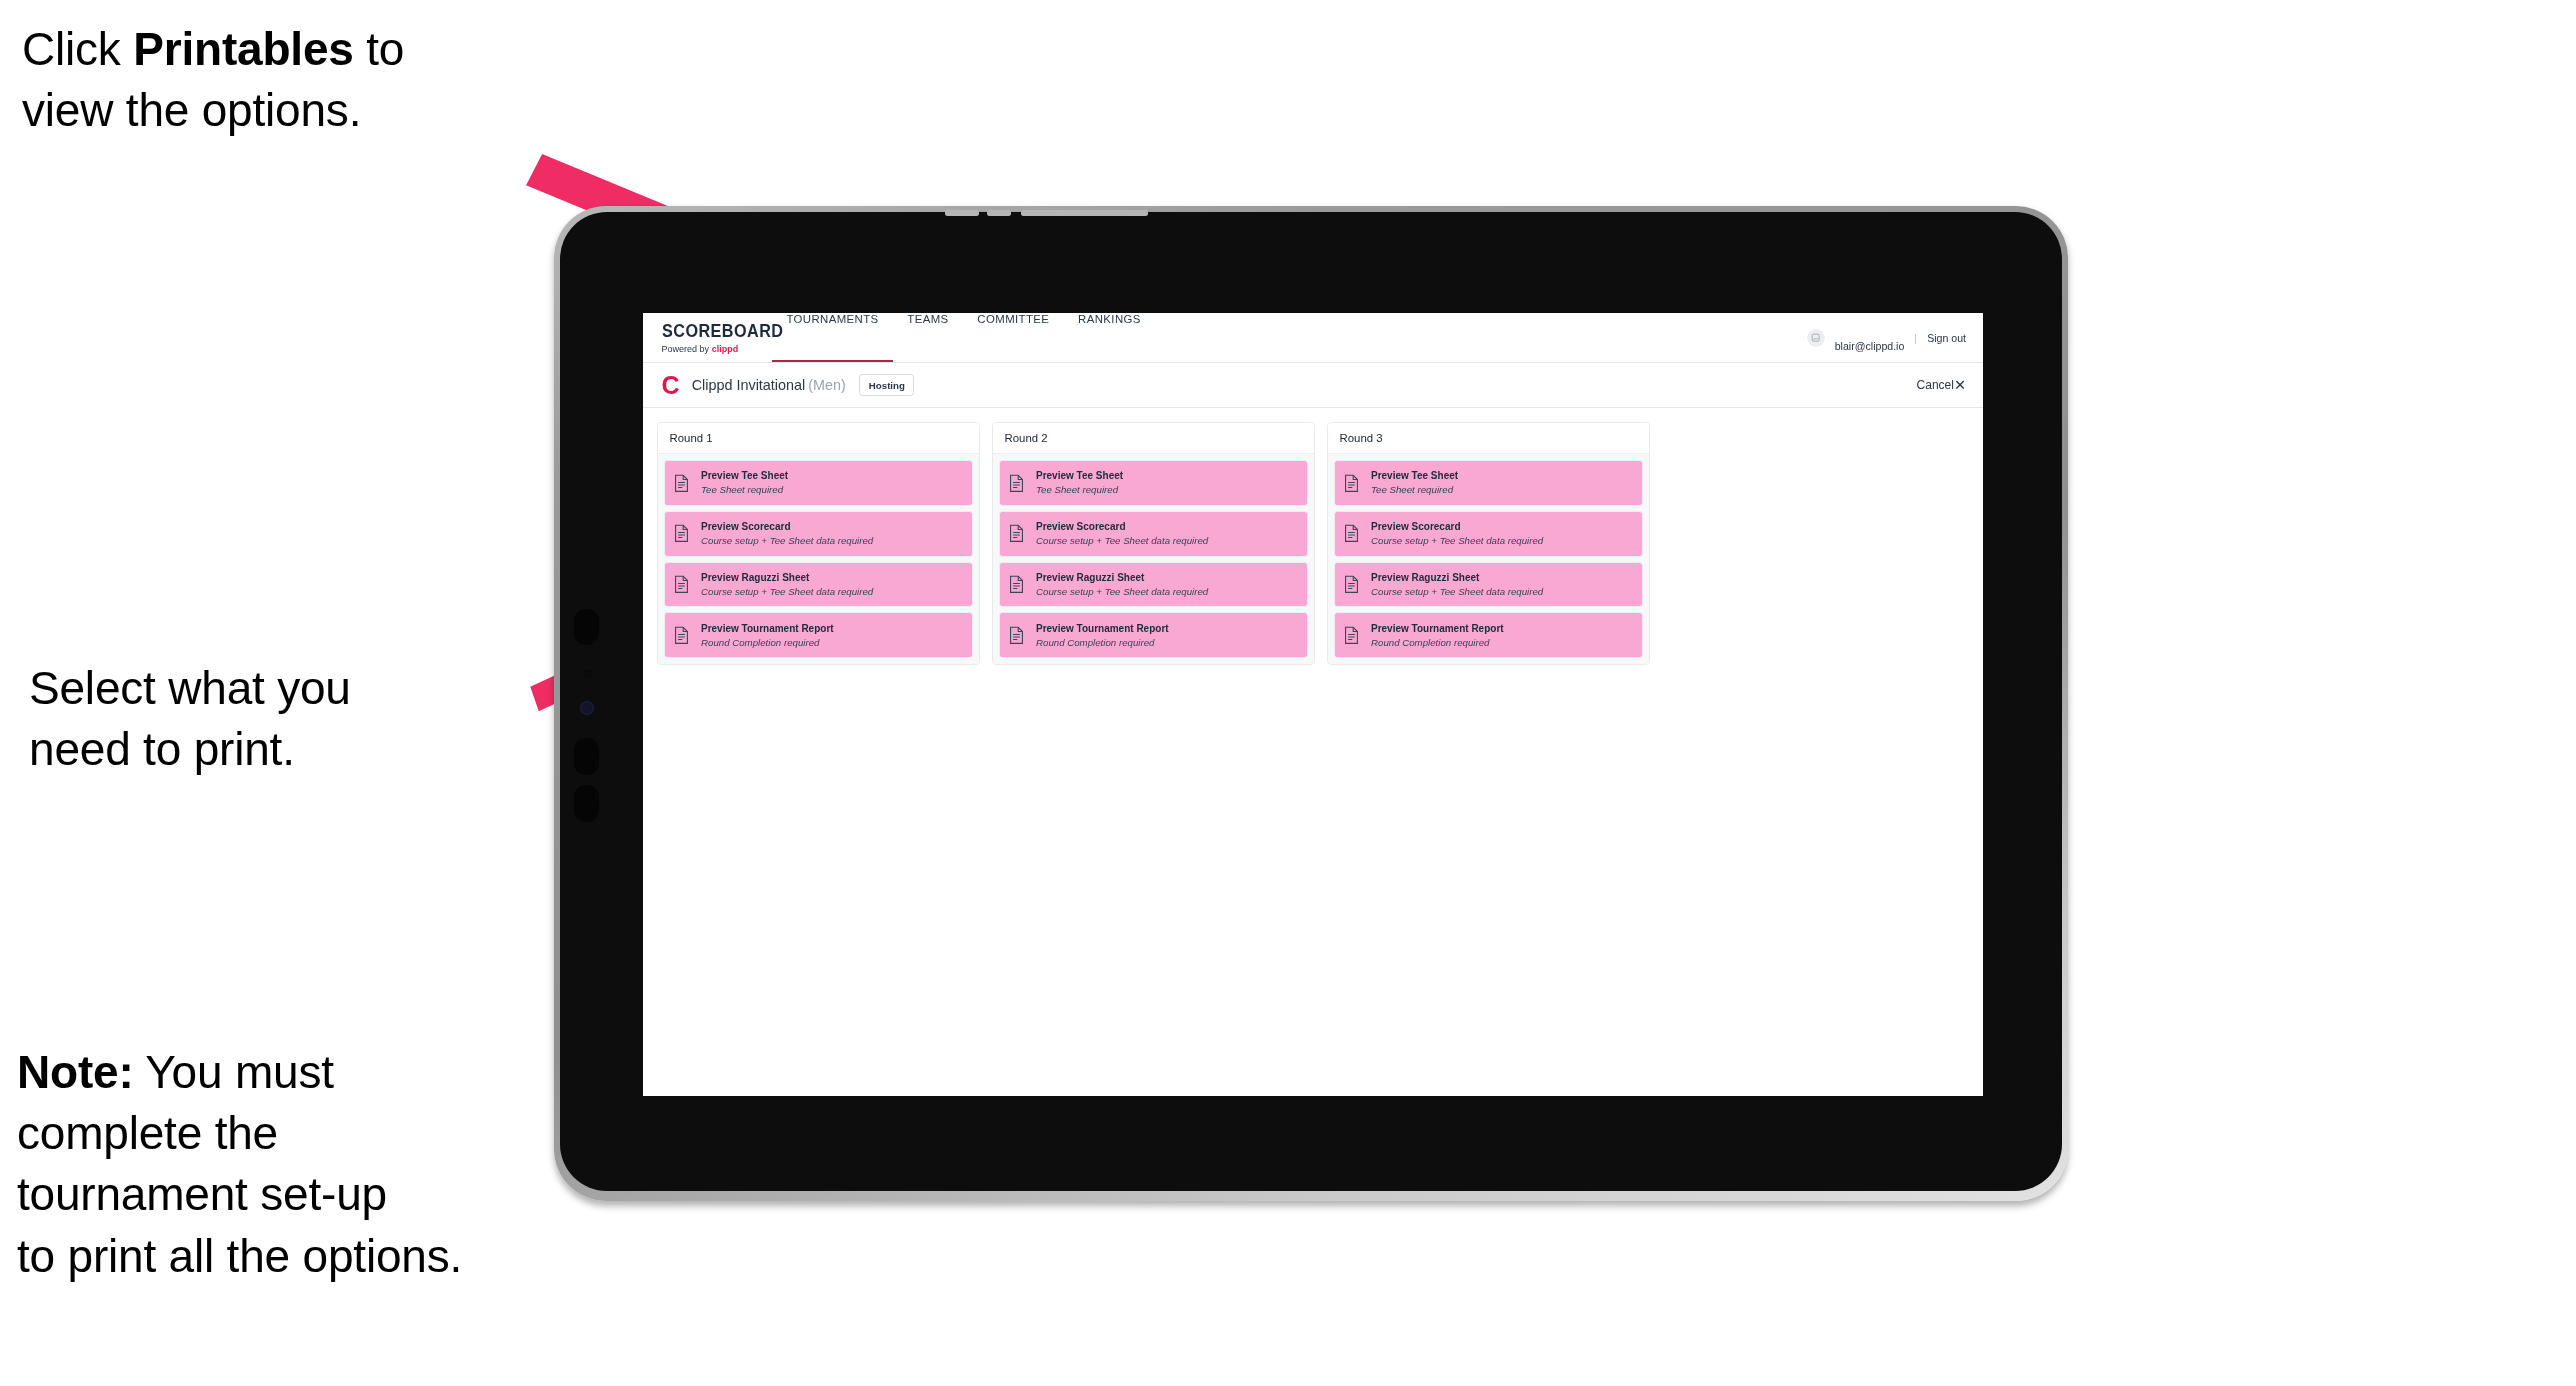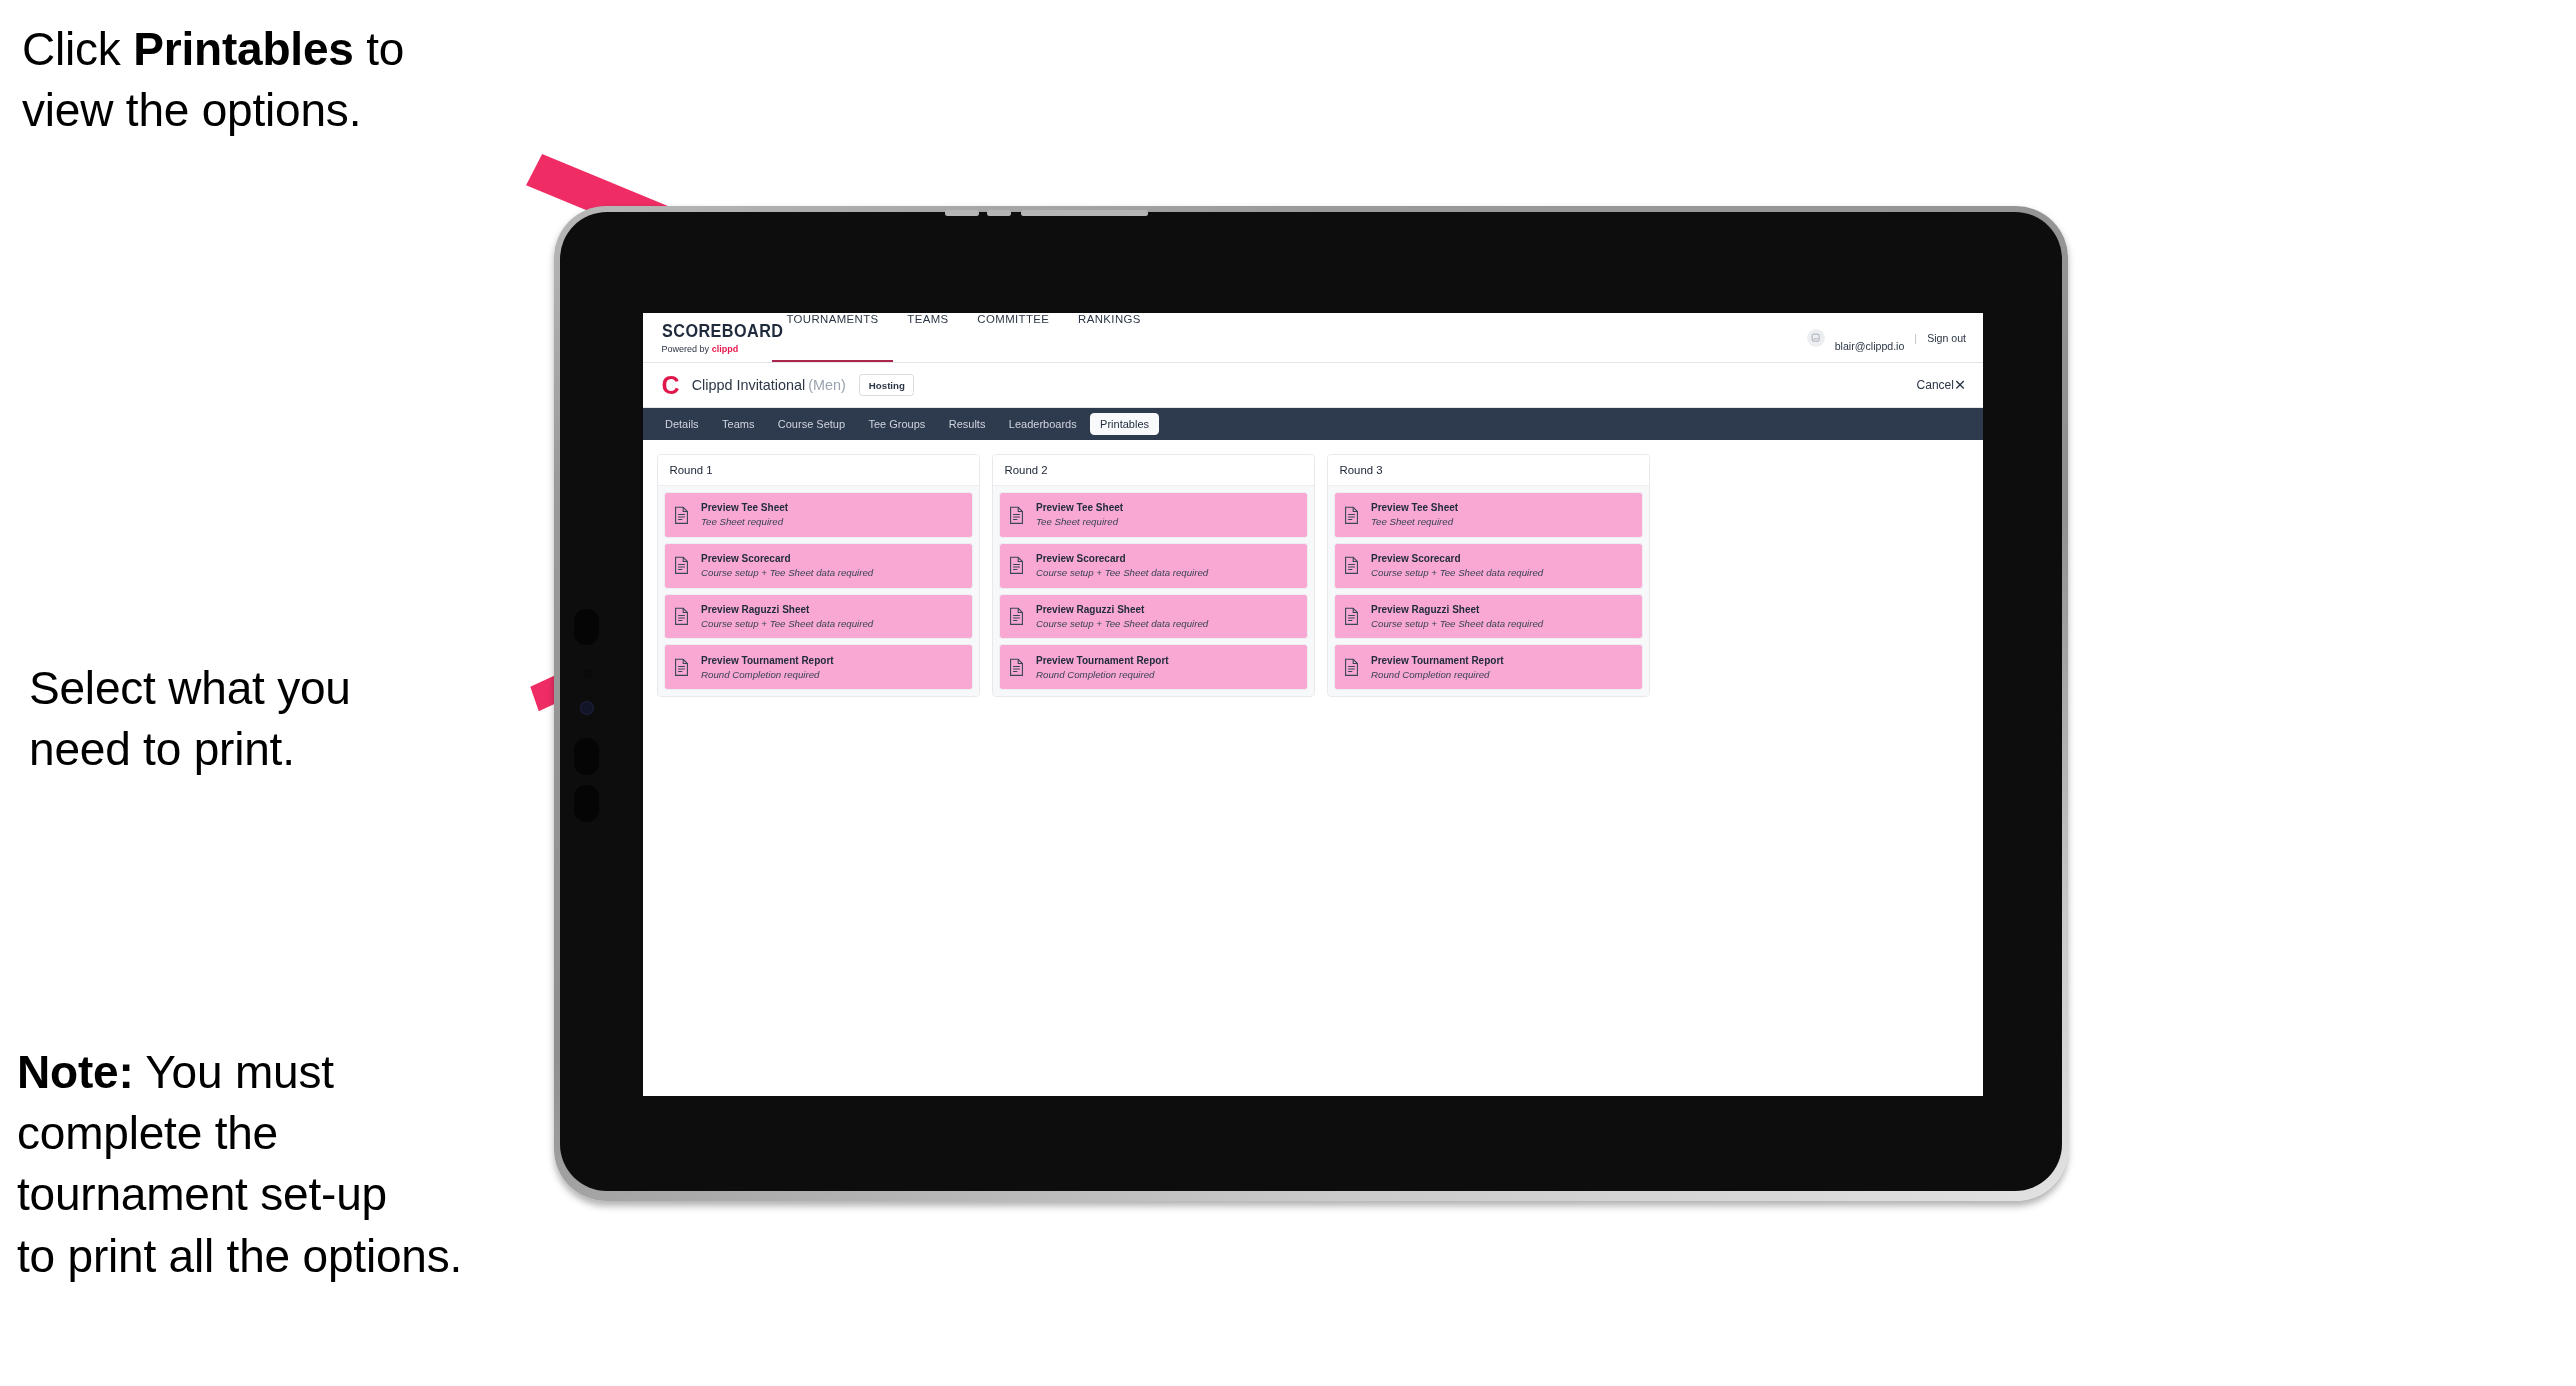"Details" div { html: <div> <div><span>Details</span></div> <div><span>Teams</span></div> <div><span>Course Setup</span></div> <div><span>Tee Groups</span></div> <div><span>Results</span></div> <div><span>Leaderboards</span></div> <div><span>Printables</span></div> </div> -> none }
